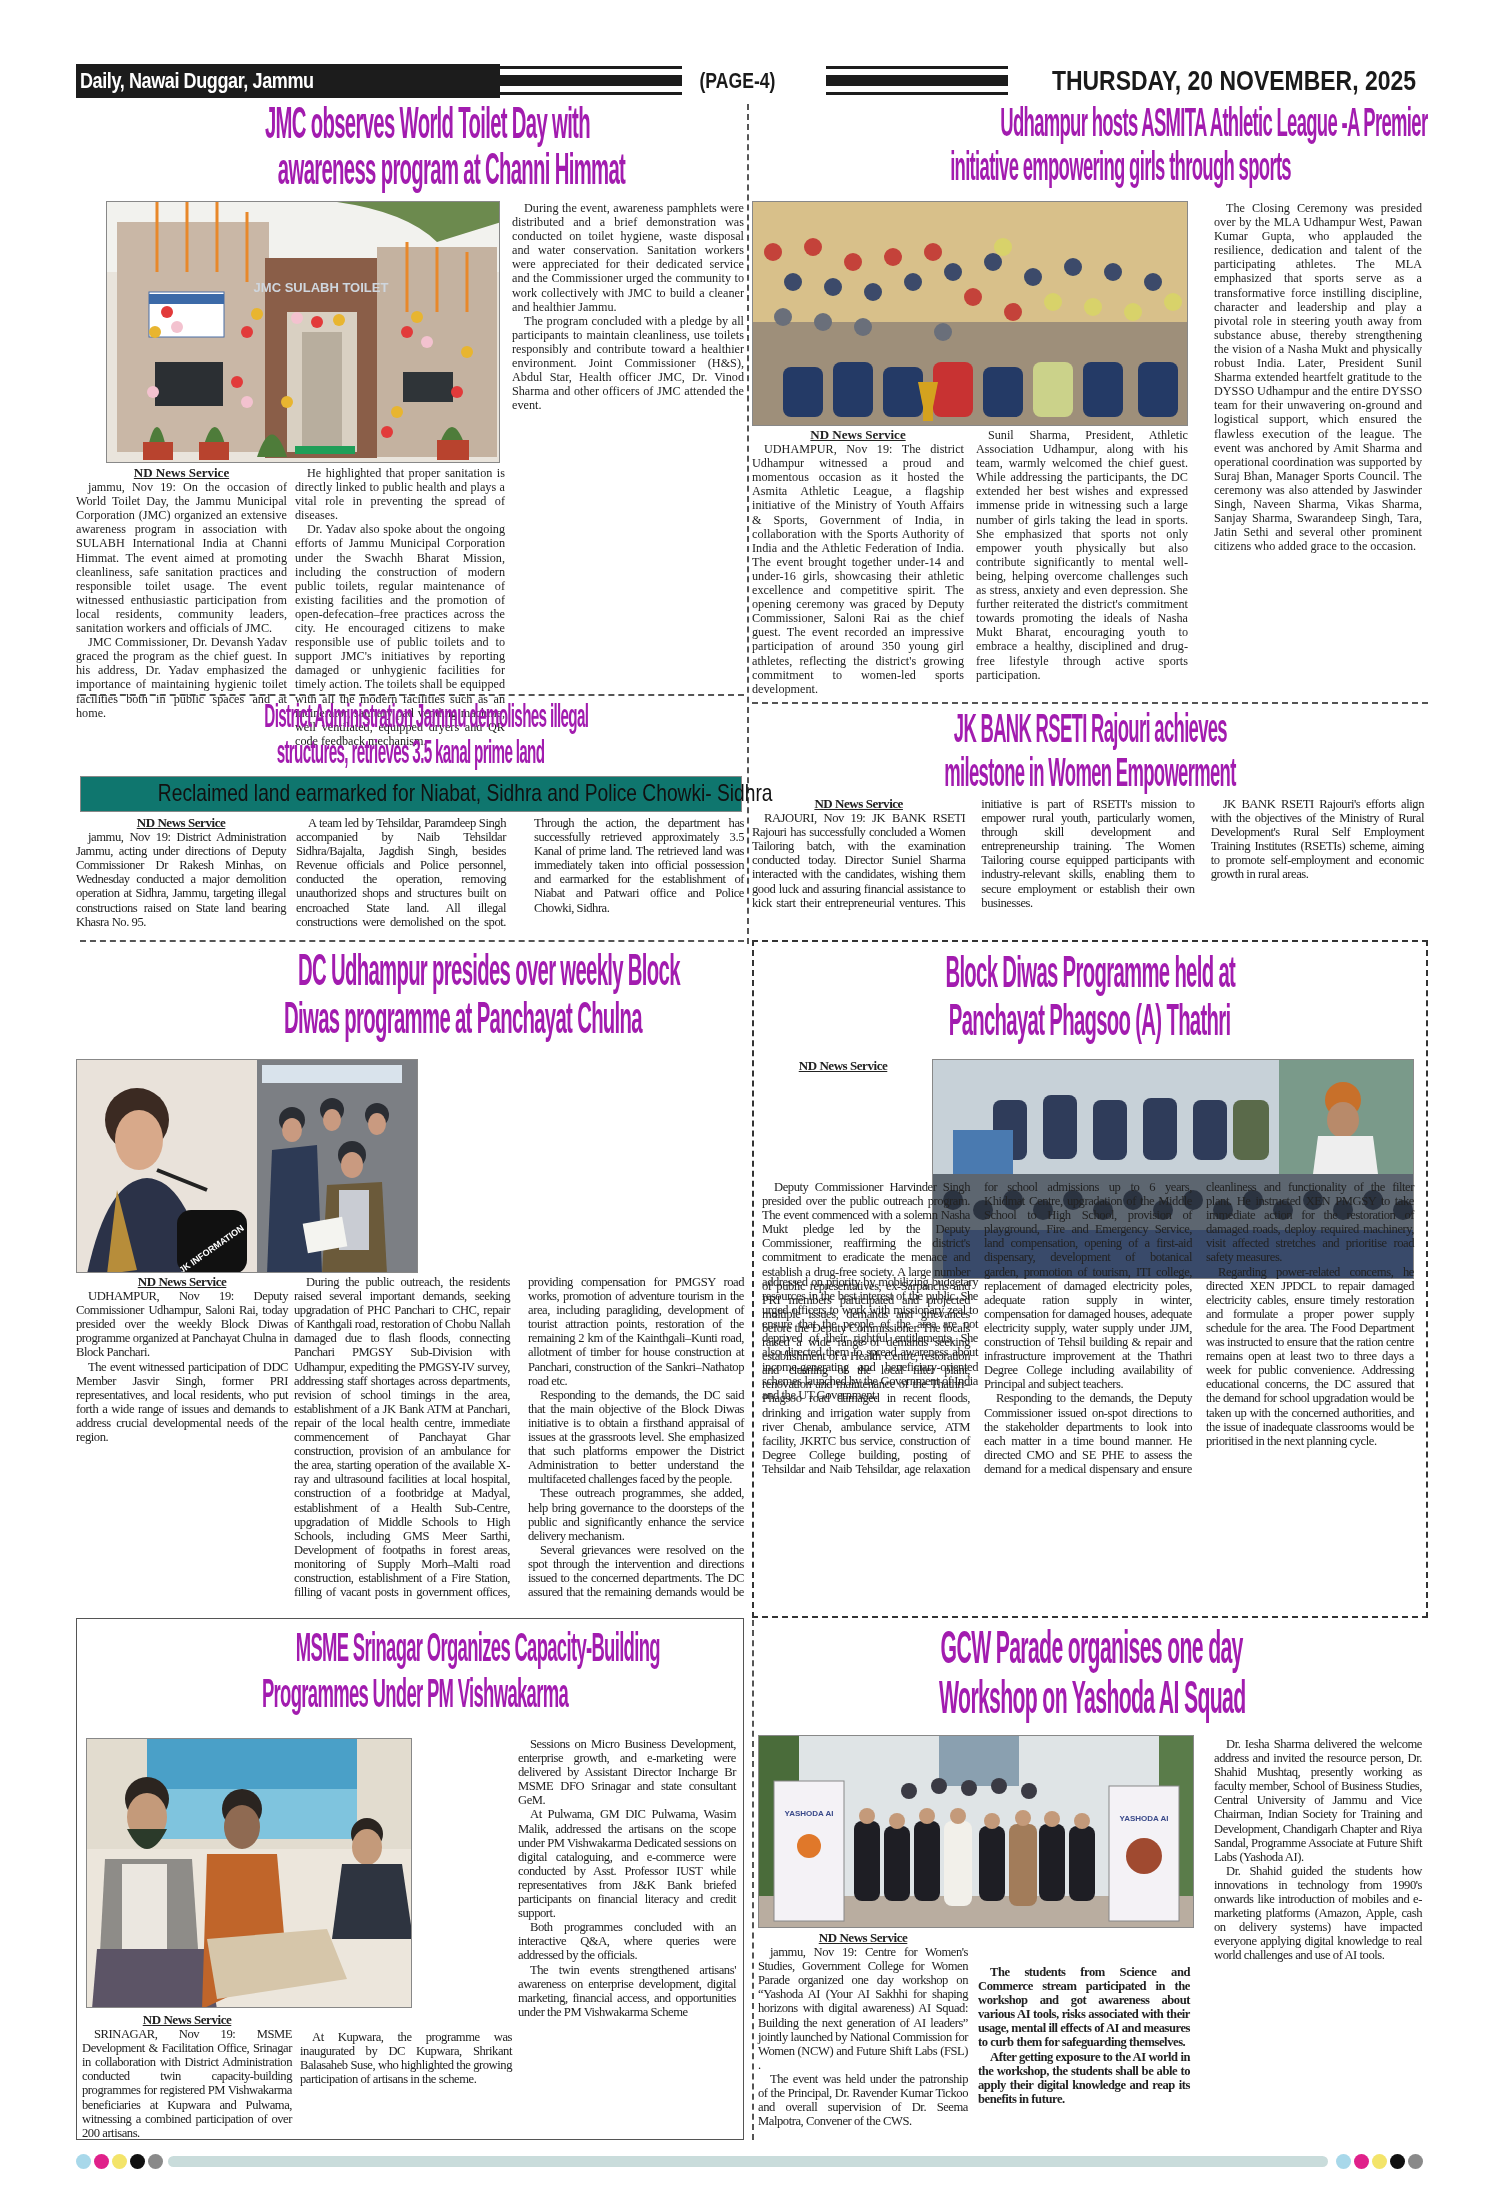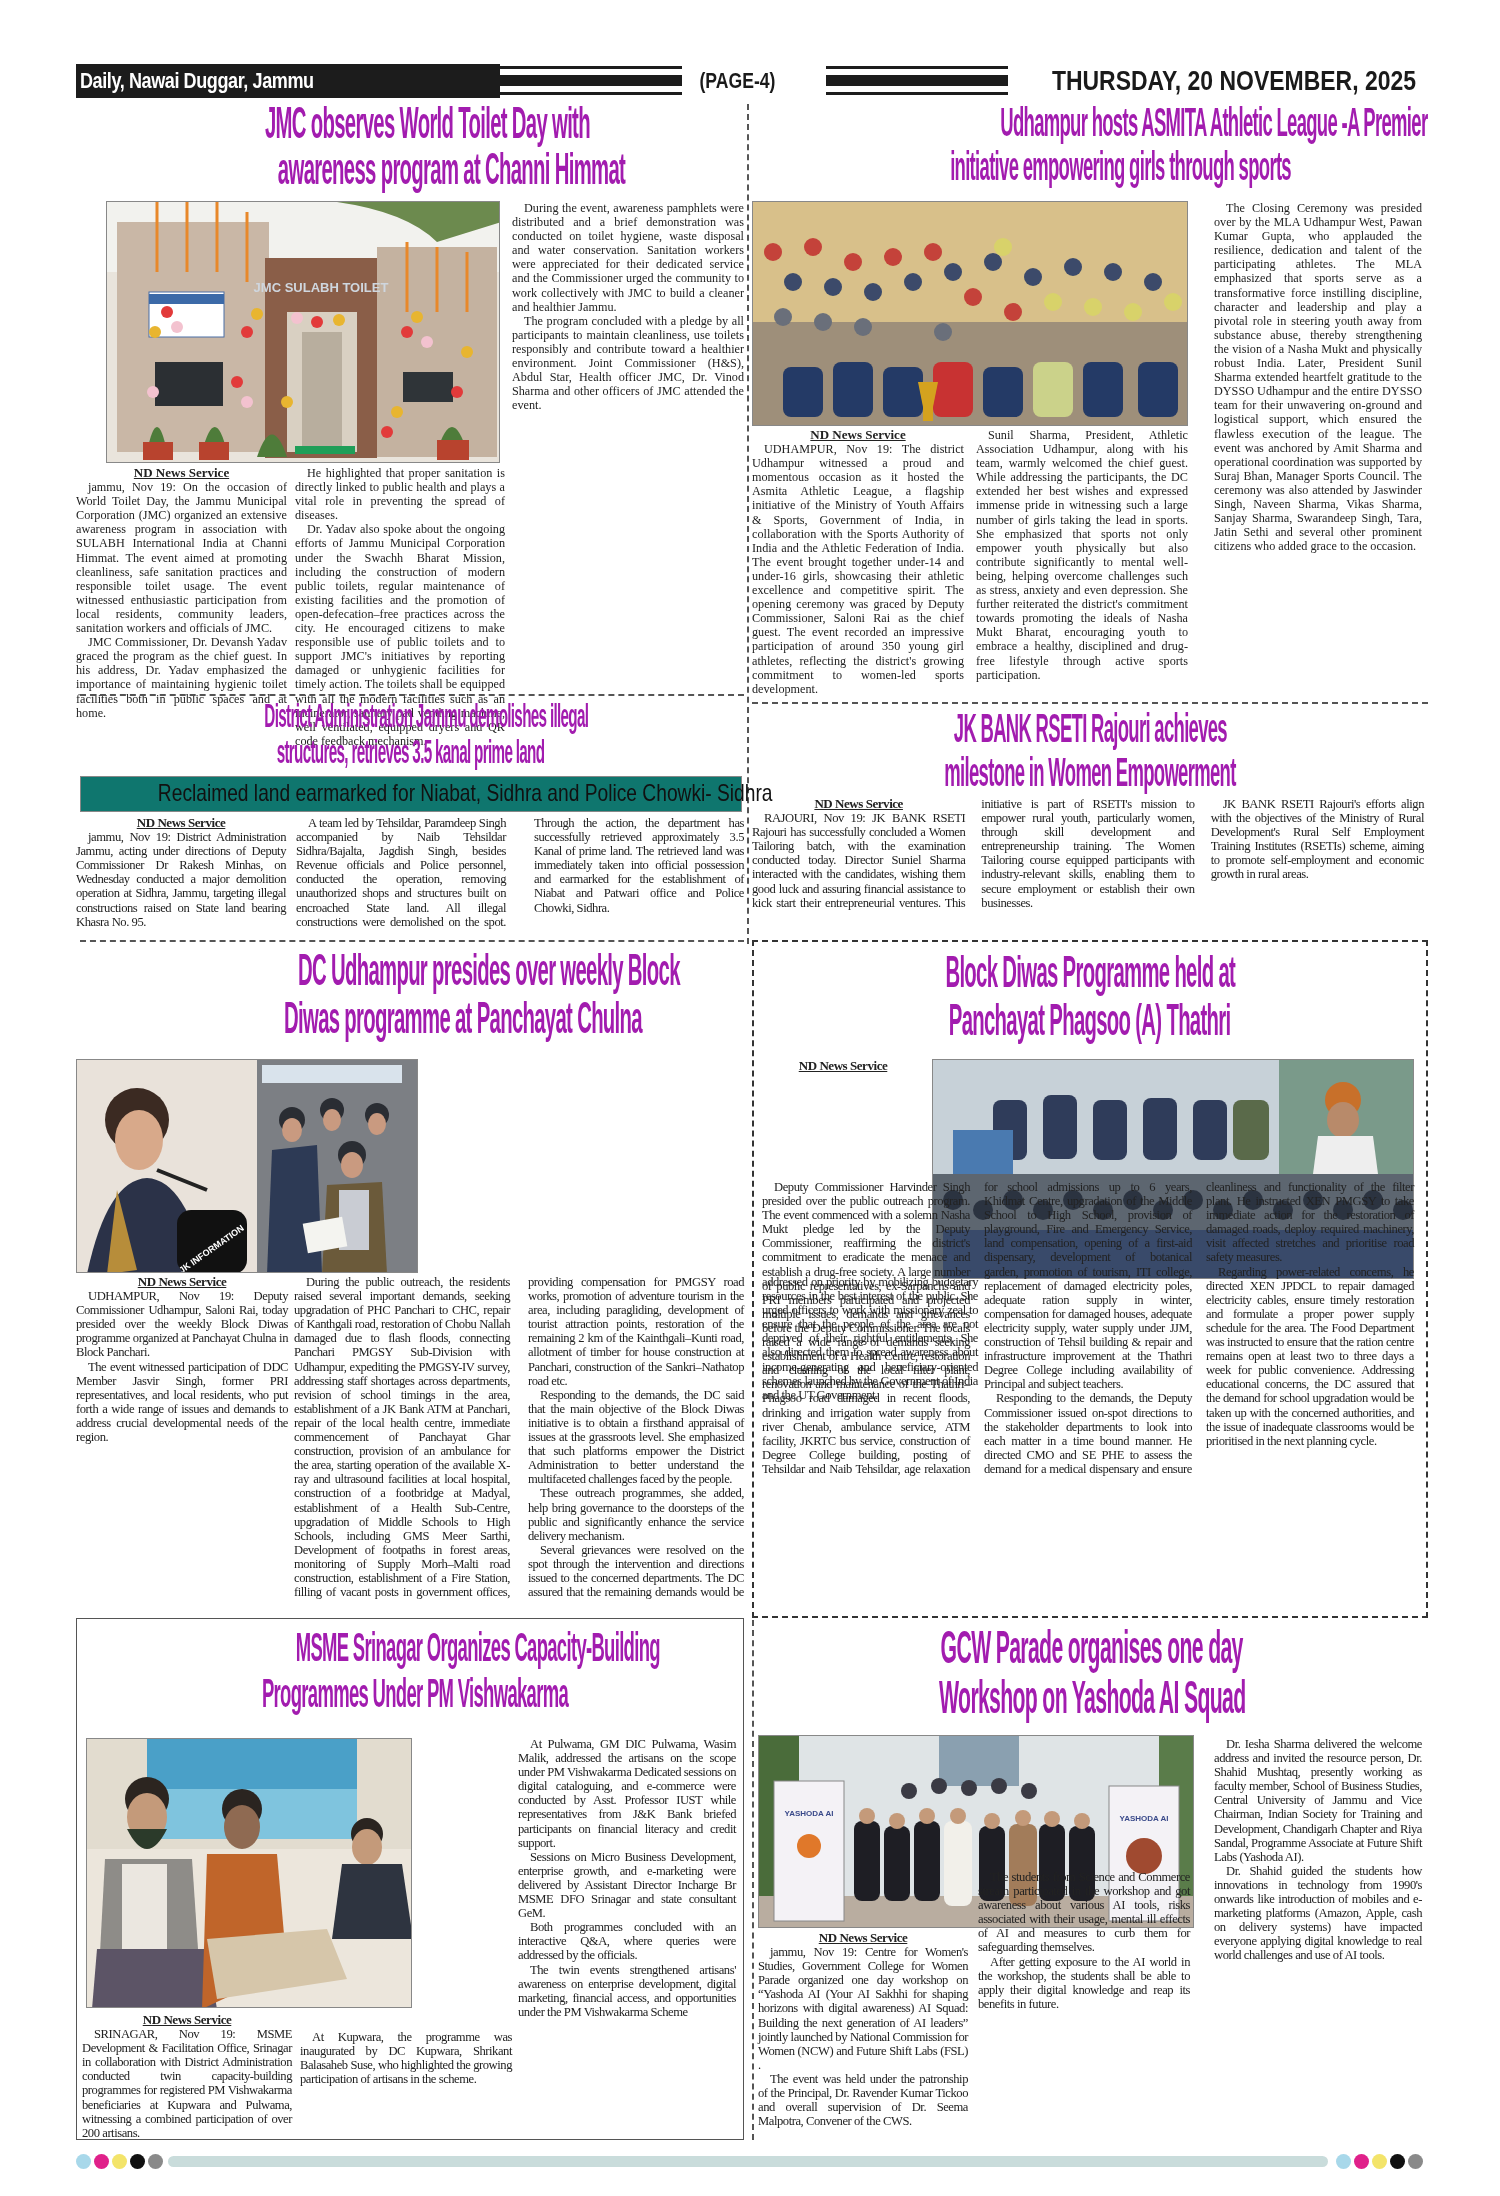"At Pulwama, GM DIC Pulwama," p { order: before "Sessions on Micro Business Development," -> after "Sessions on Micro Business Development," }
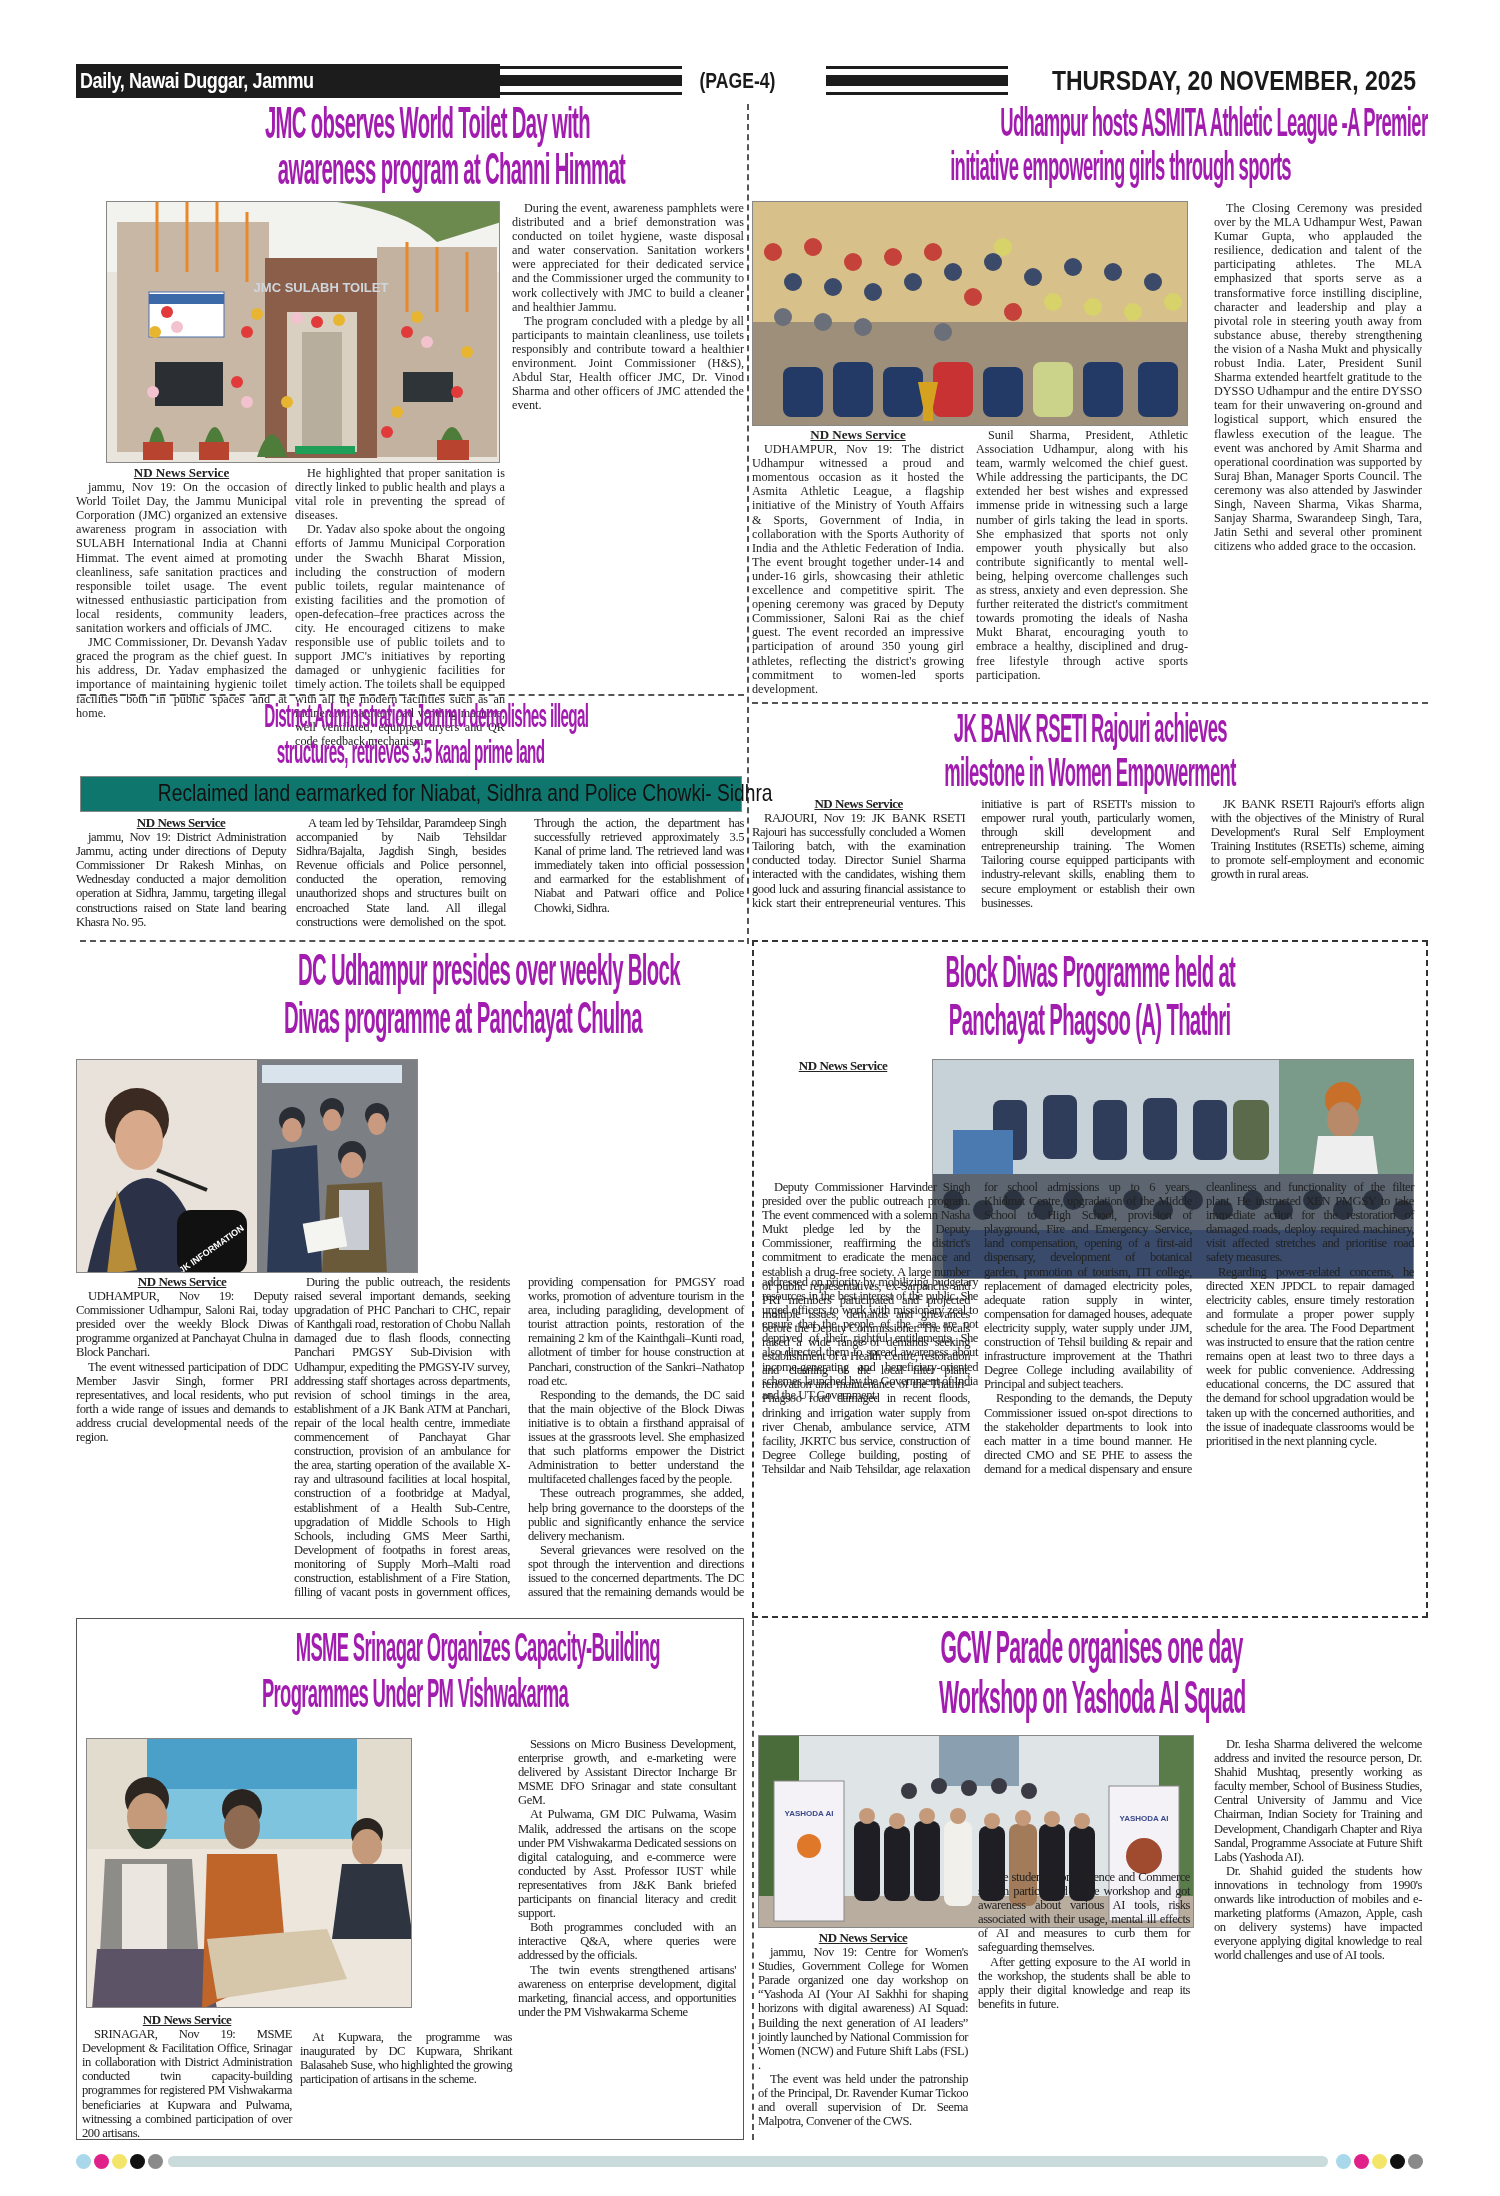"The students from Science and" div.story-text { font-weight: none -> bold; top: 1870px -> 1965px }
